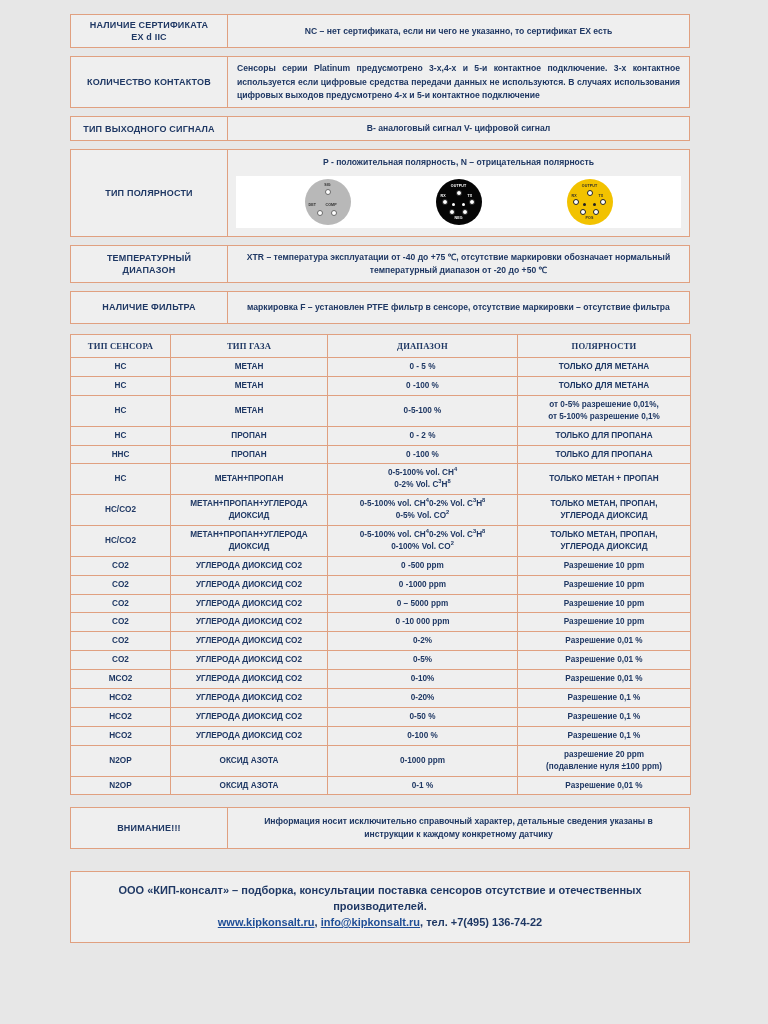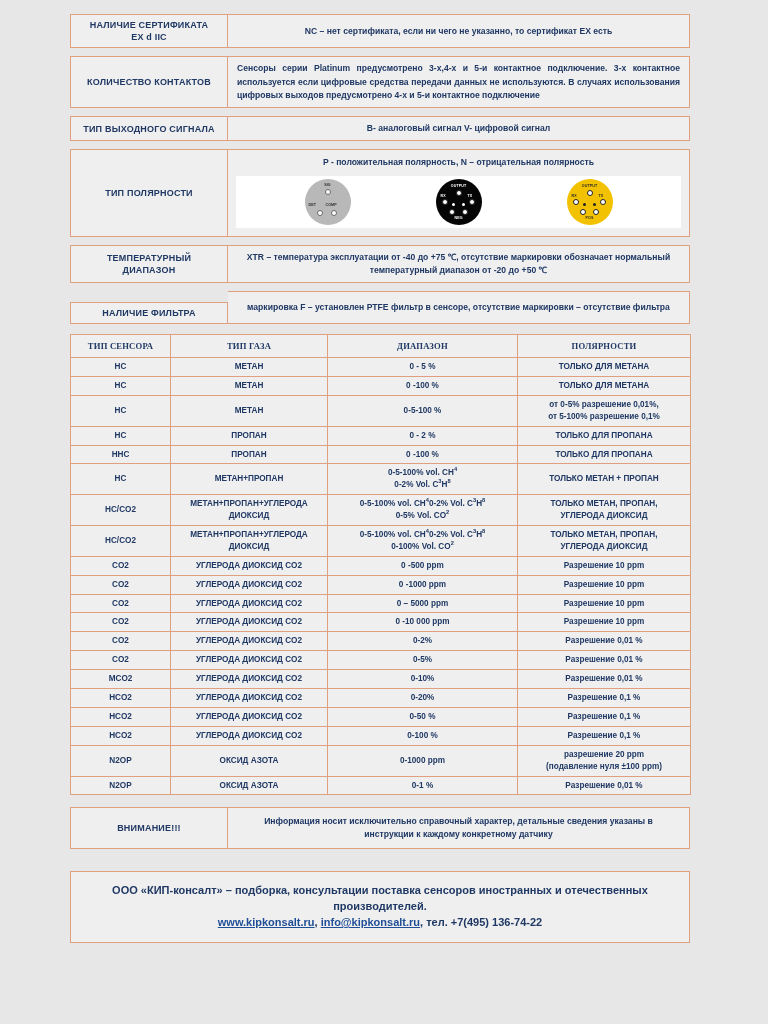"НАЛИЧИЕ ФИЛЬТРА" div.spec-row { align-items: flex-end -> none }
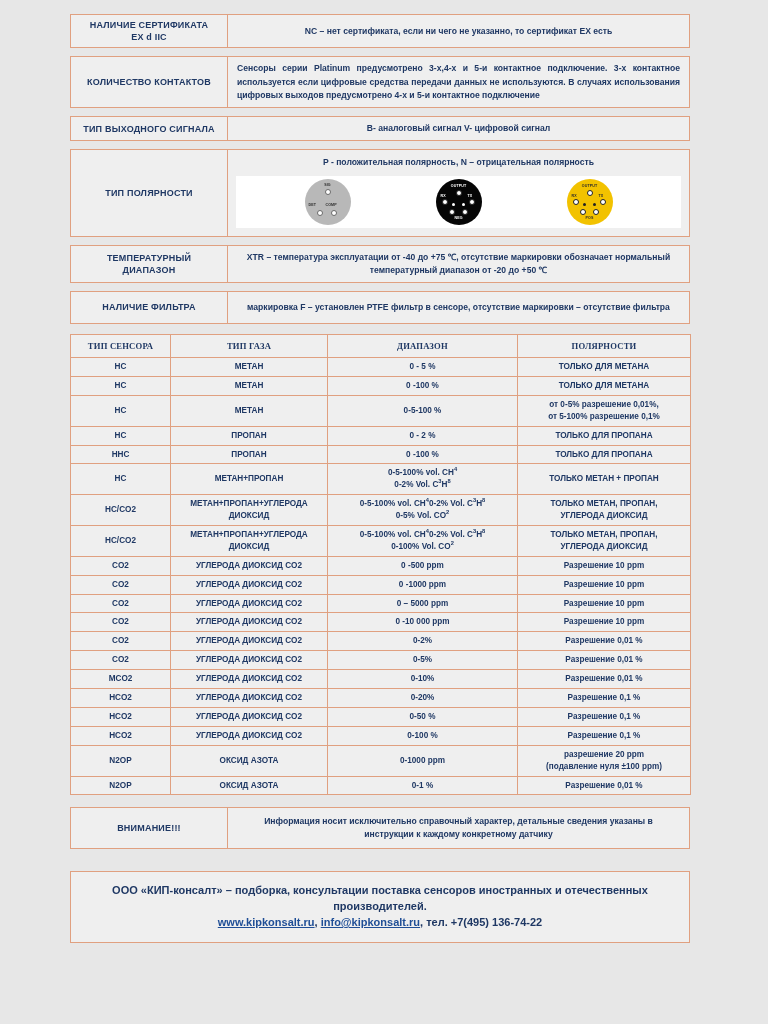"ООО «КИП-консалт» – подборка," div { text: иностранных -> отсутствие }
